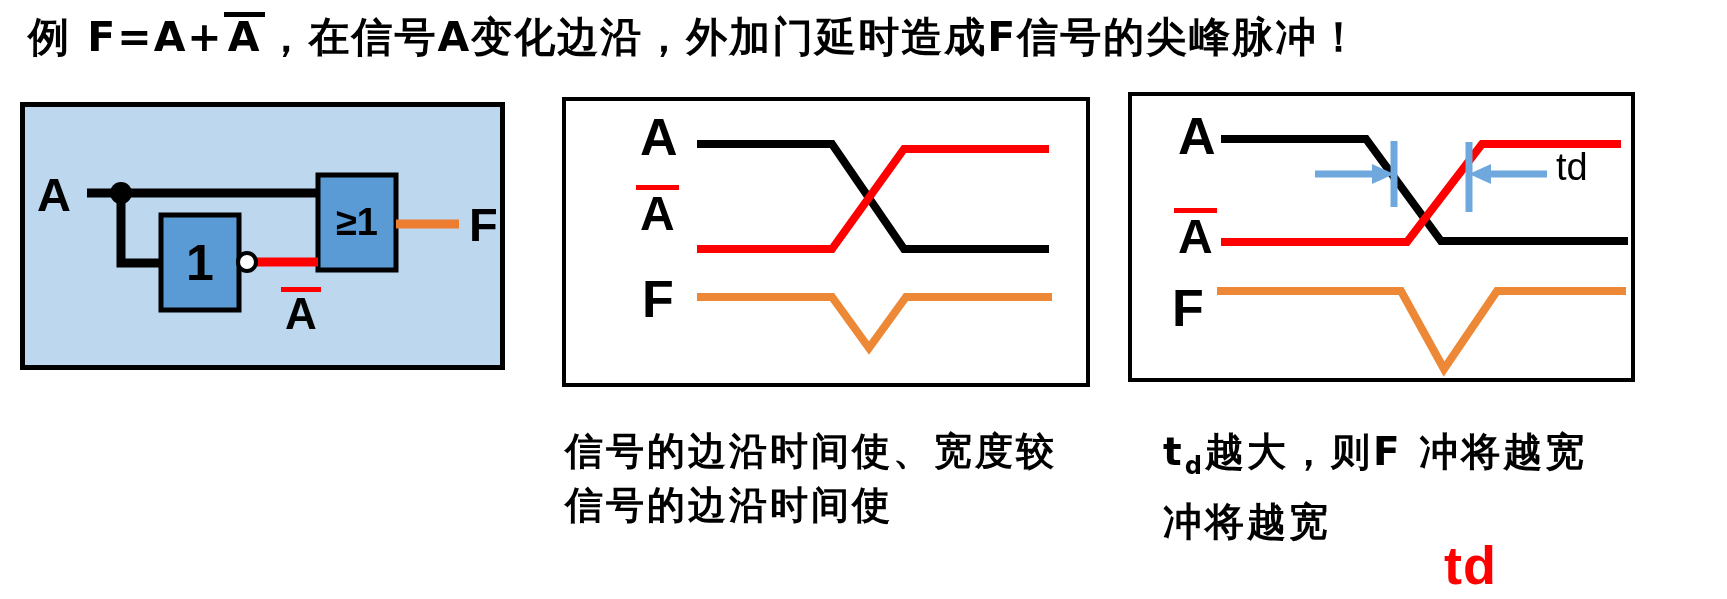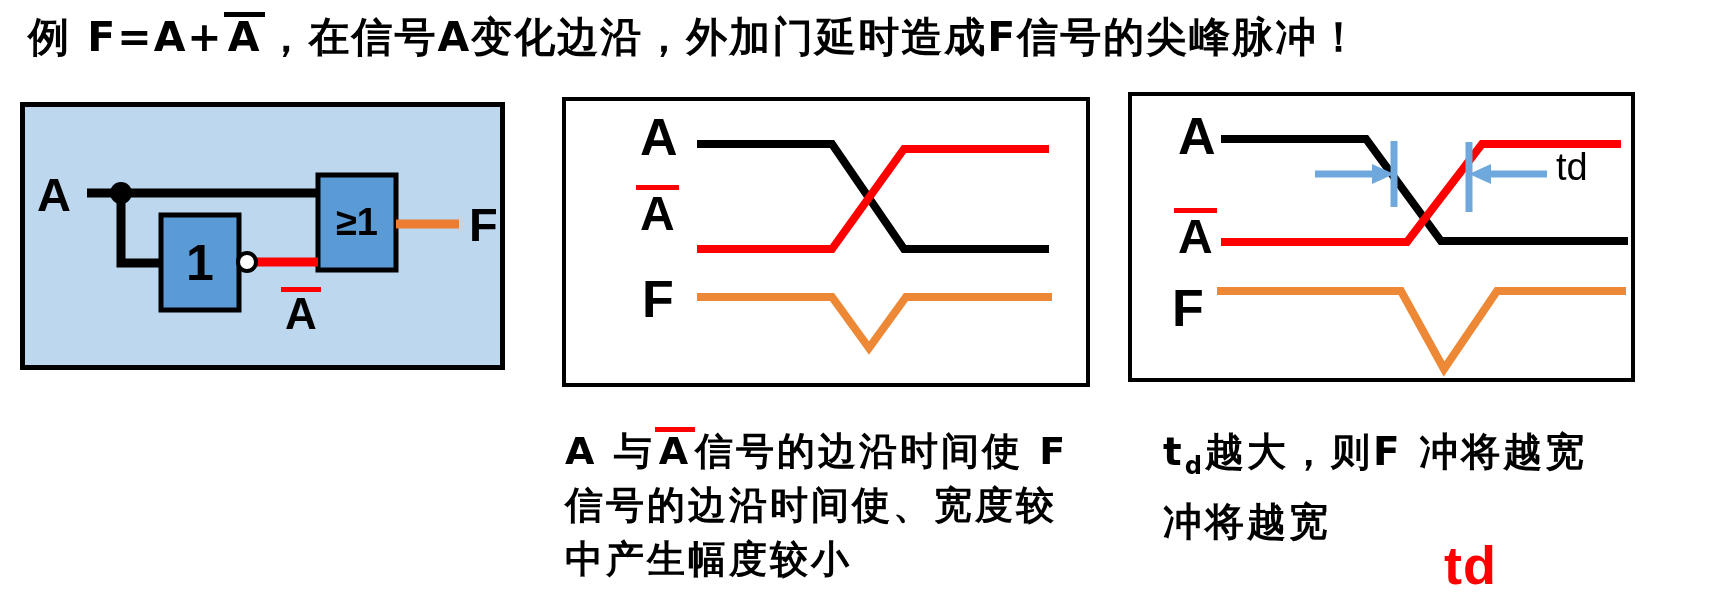"A 与A信号的边沿时间使 F" div { html: <div> <span>A 与</span><span>A</span><span>信号的边沿时间使 F</span> </div> -> none }
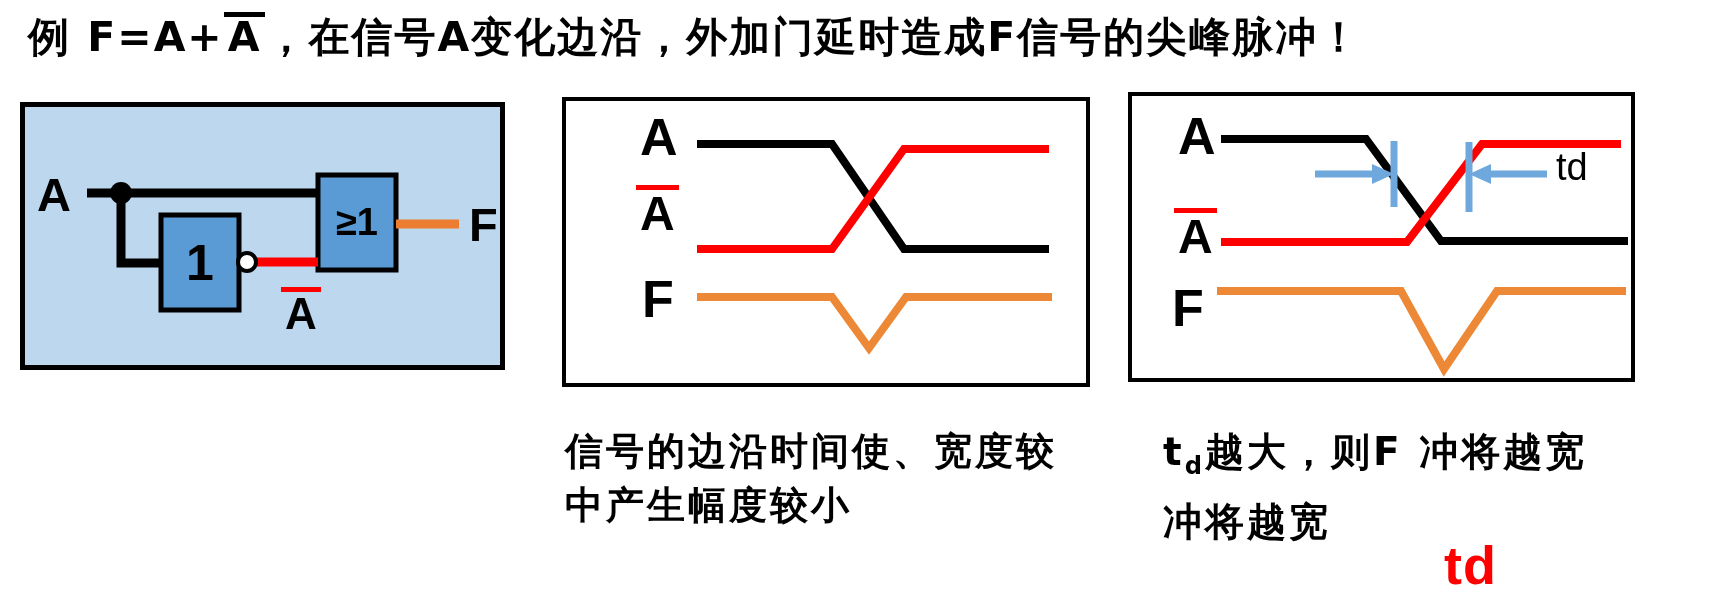"中产生幅度较小" div { text: 中产生幅度较小 -> 信号的边沿时间使 }
